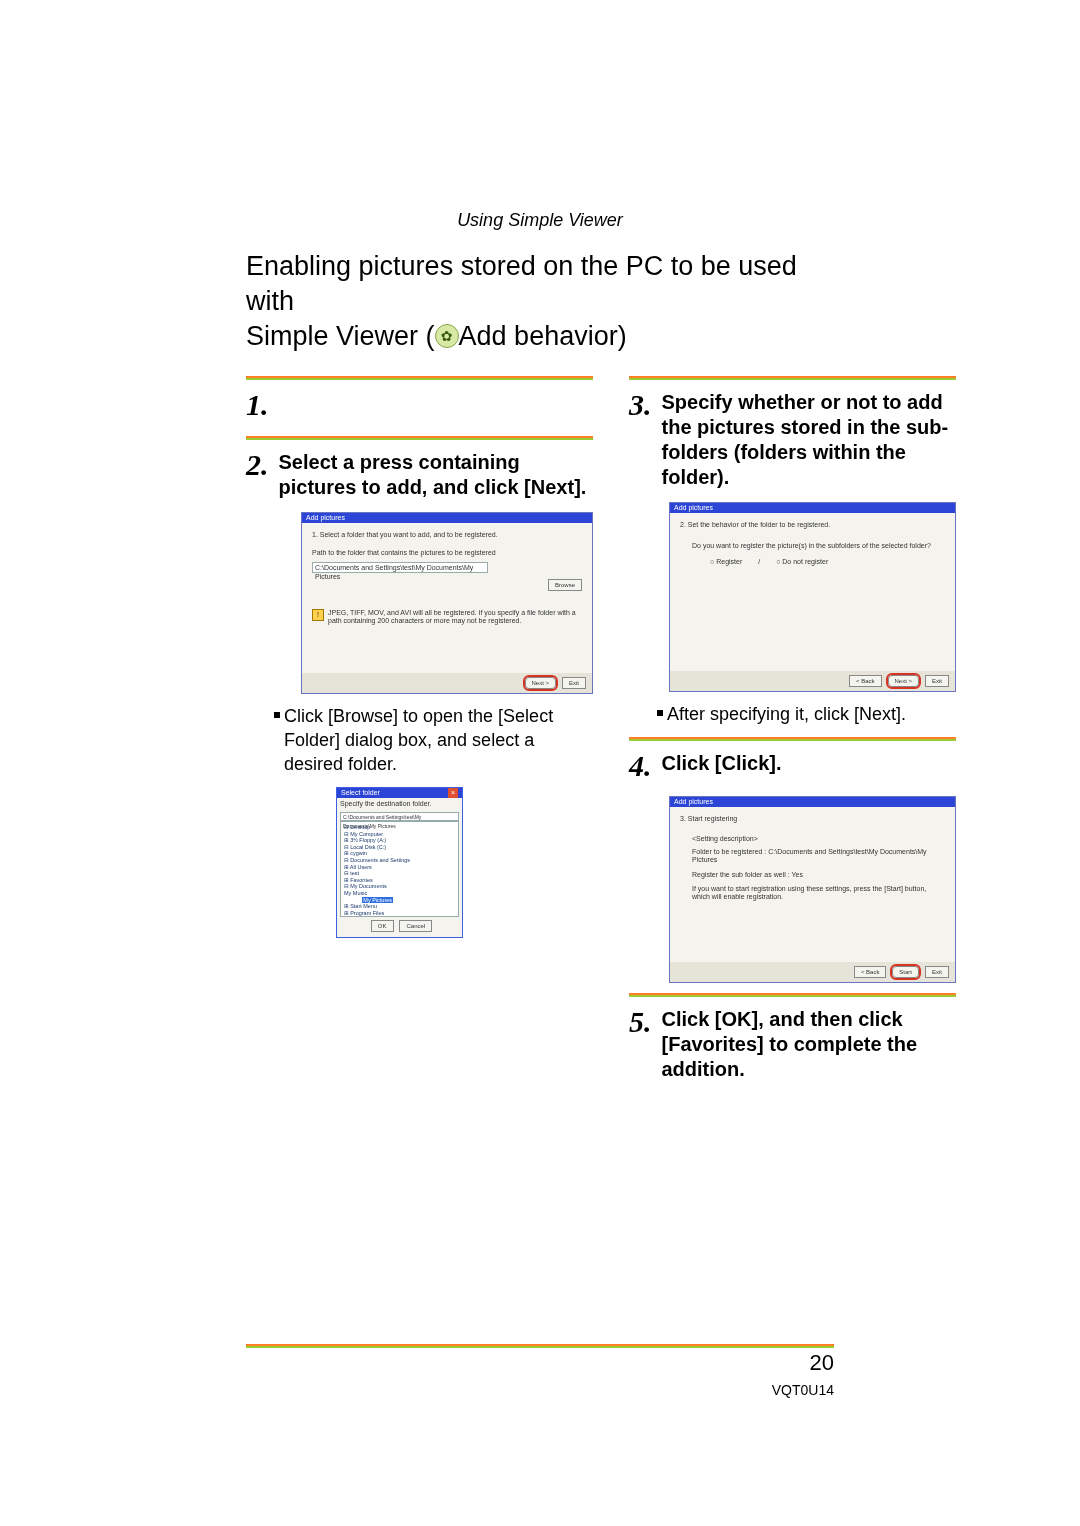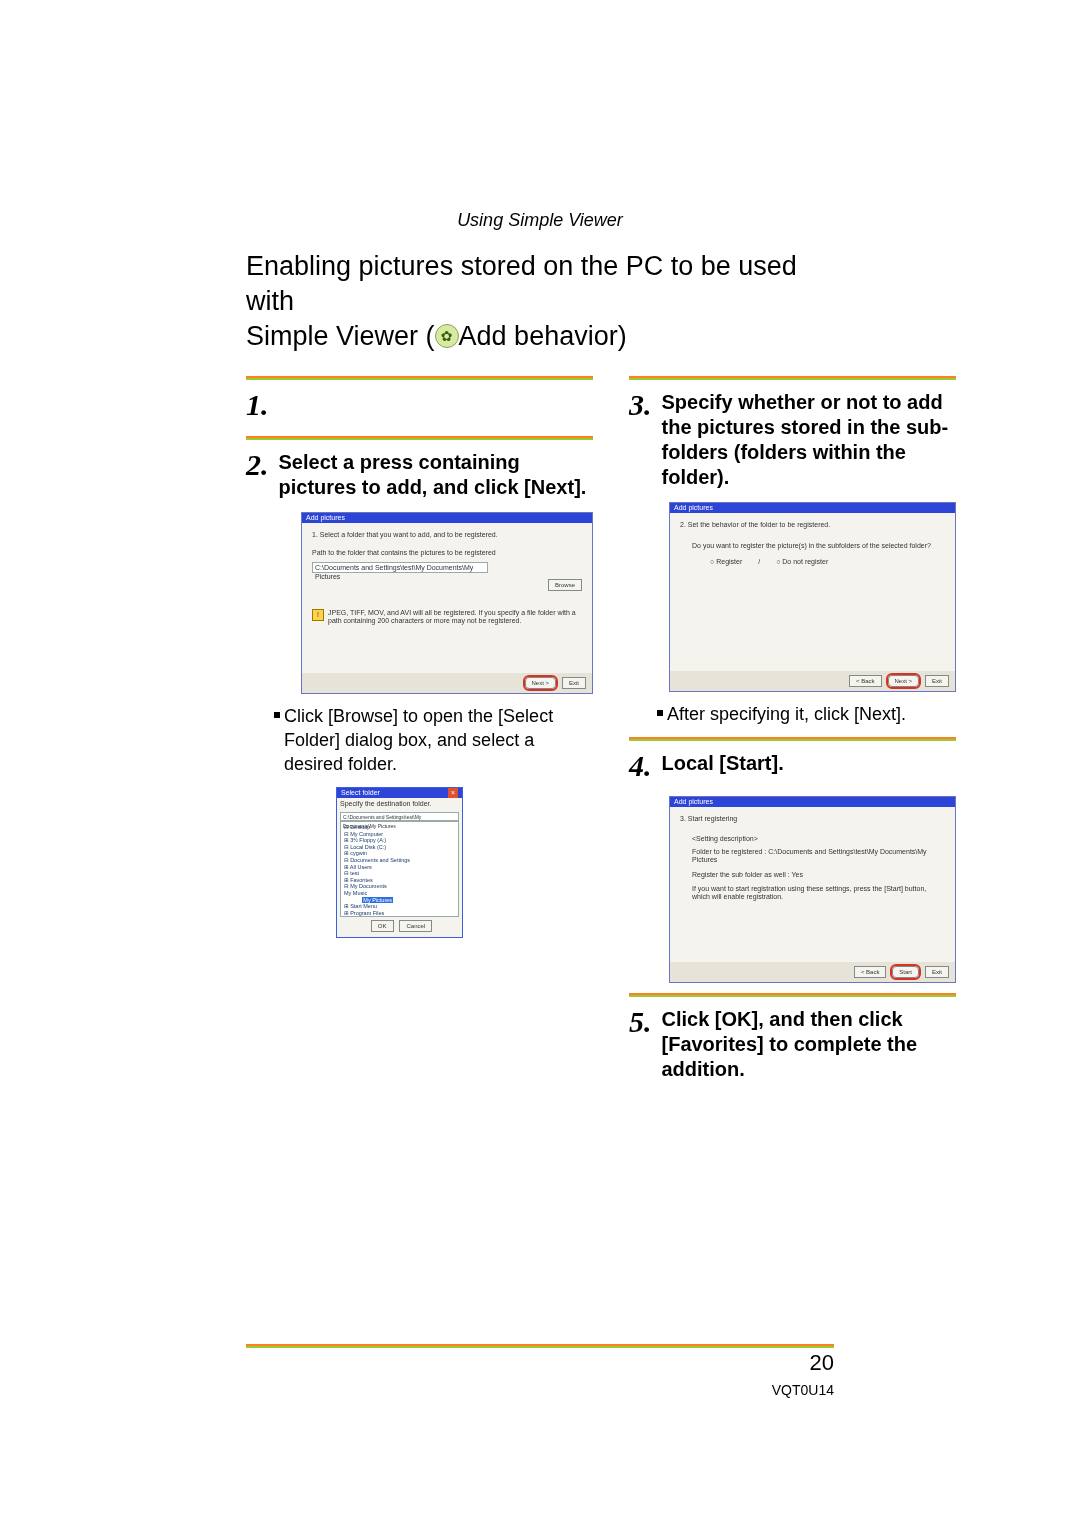"Local [Start]." div.step-text { text: Local [Start -> Click [Click }
